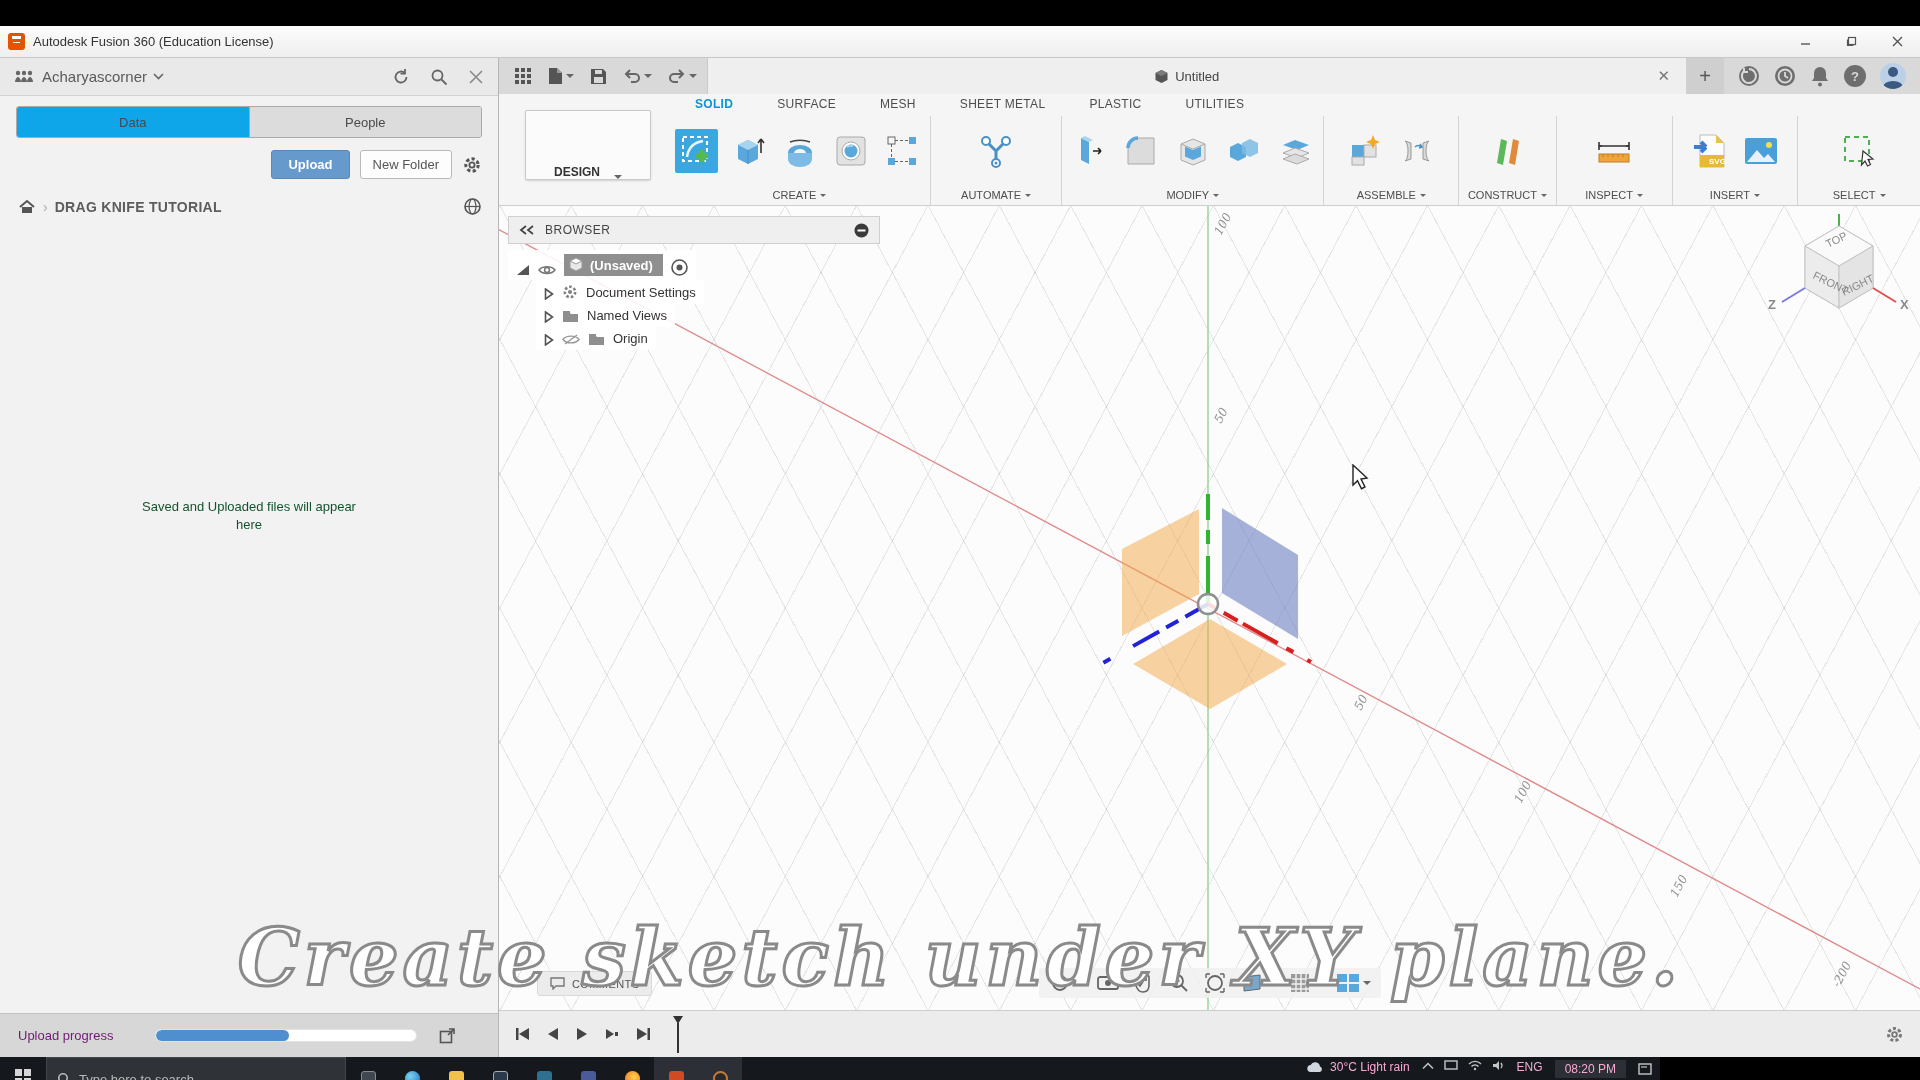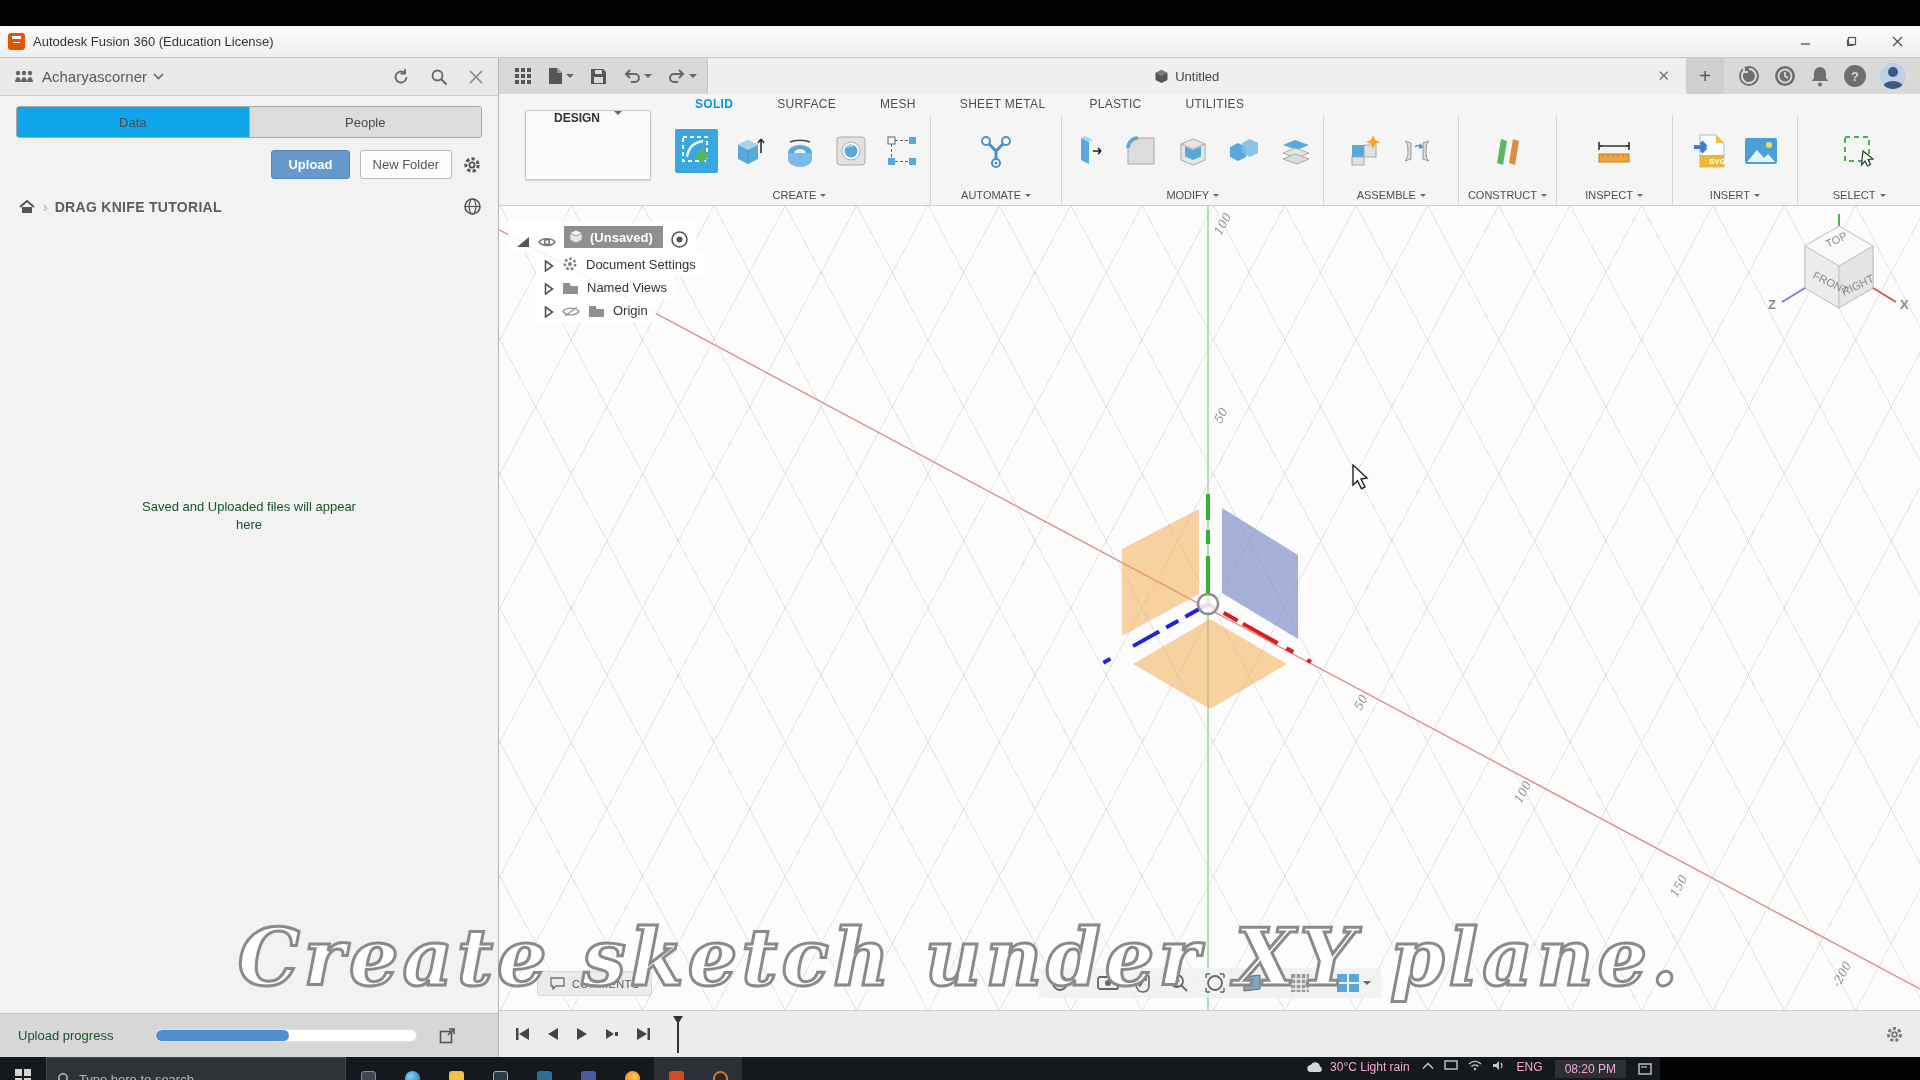"DESIGN" .design-btn { align-items: flex-start -> flex-end }
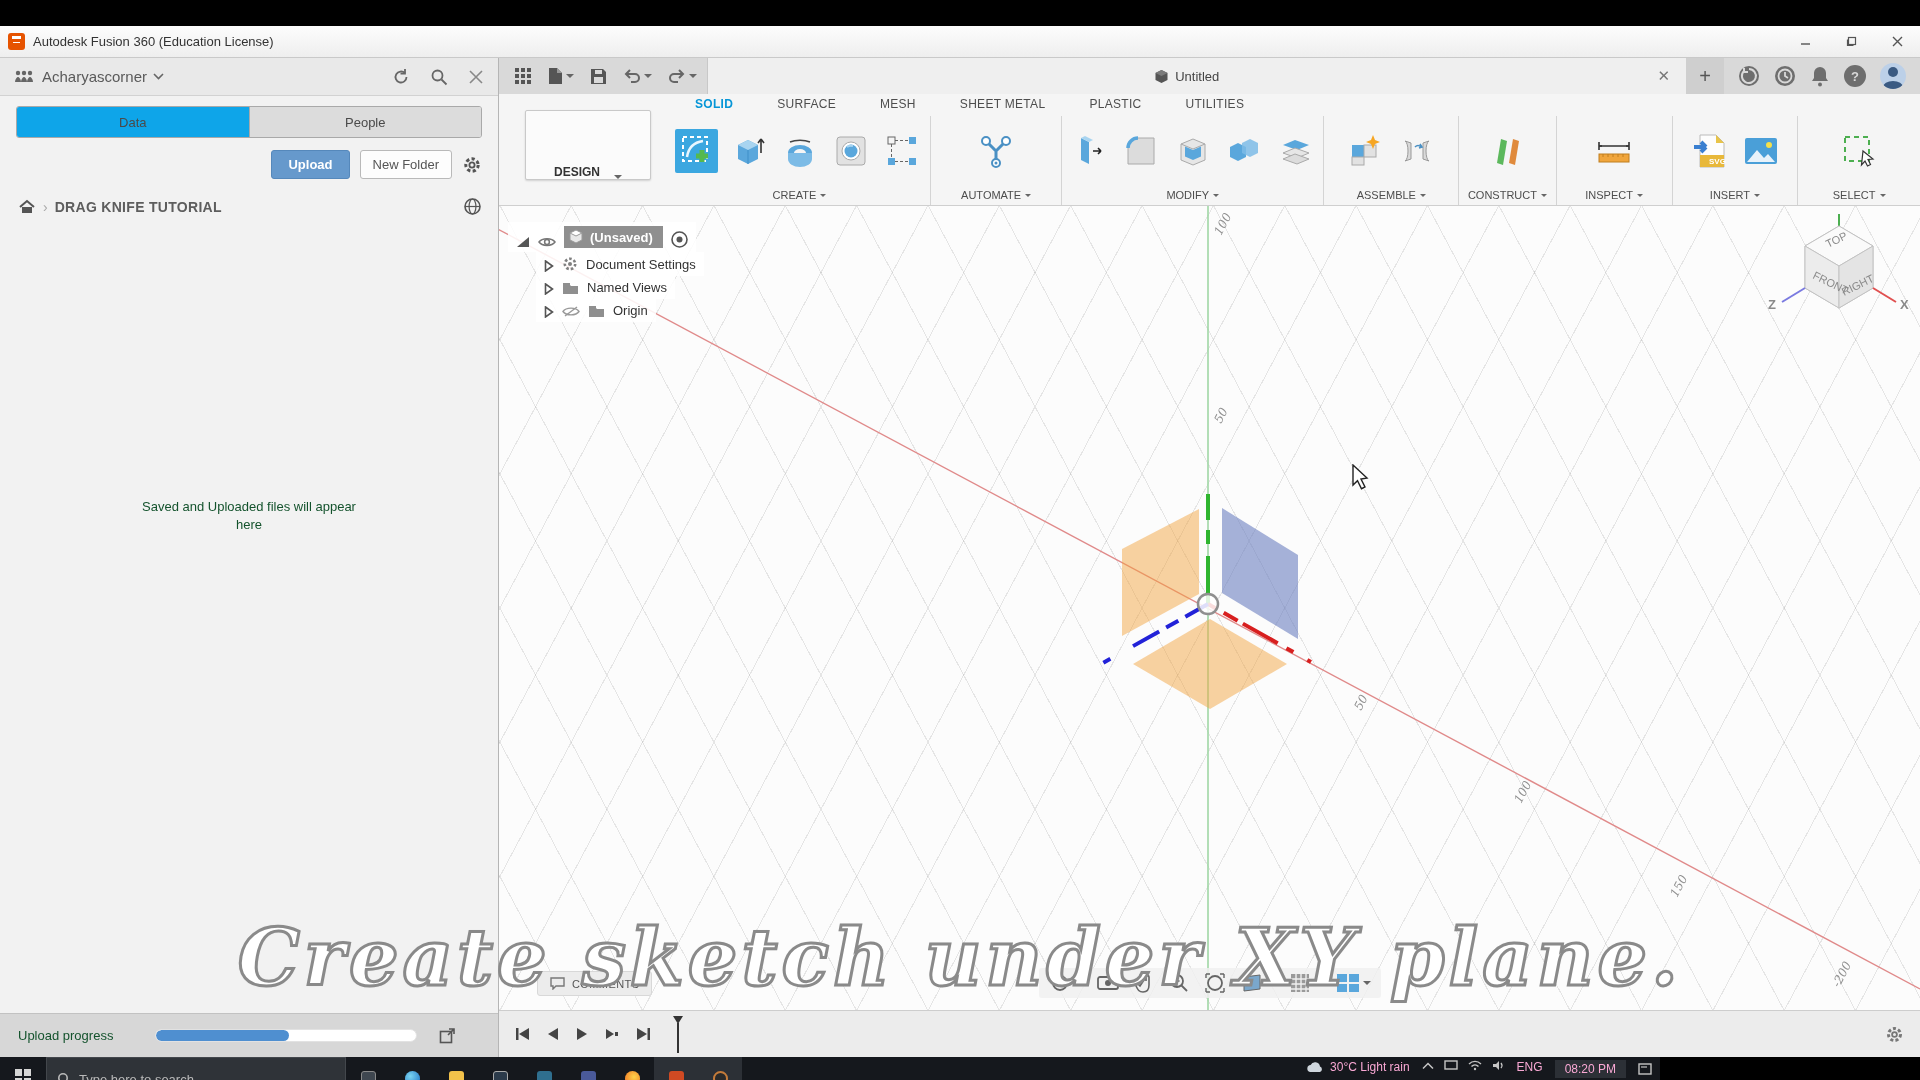"BROWSER" div.browser-header { html: none -> <div> <svg> <path></path> </svg> <span>BROWSER</span> <svg> <circle></circle> <rect></rect> </svg> </div> }
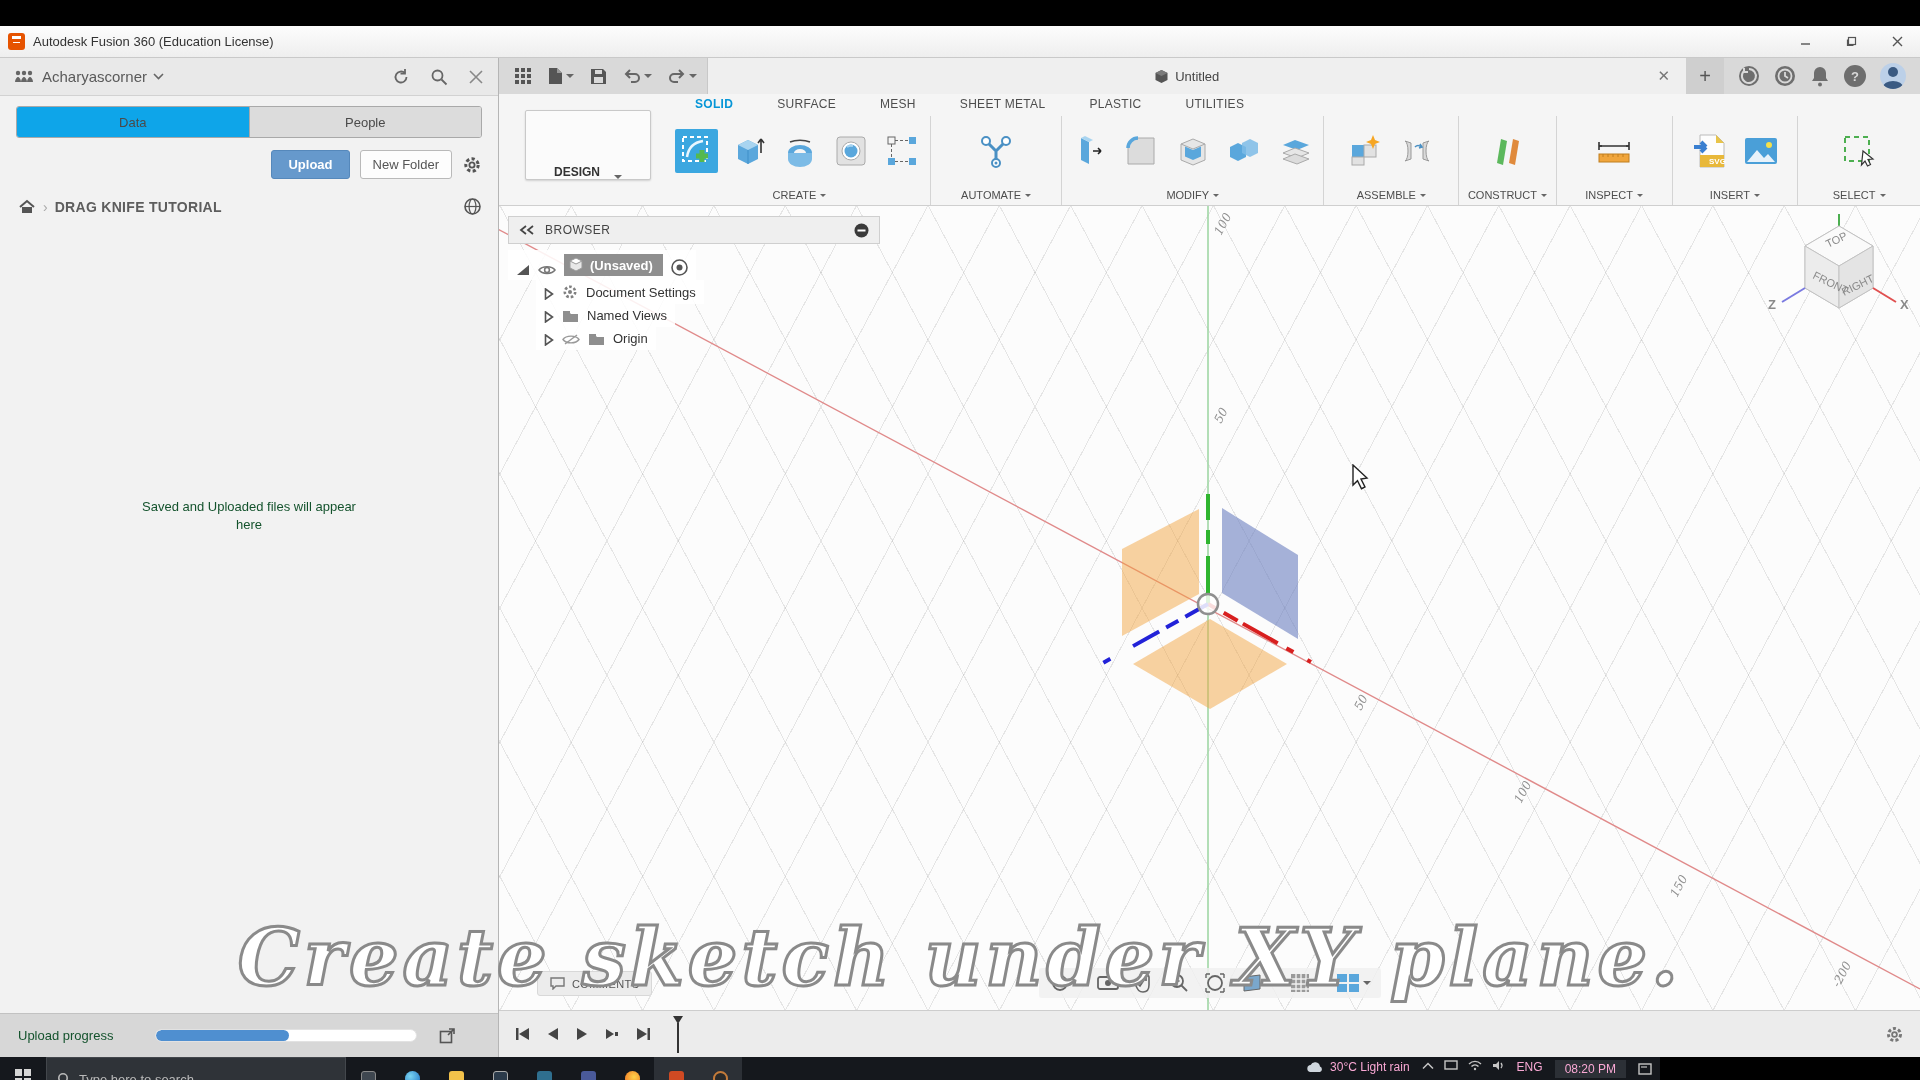"Upload progress" .upload-row .lbl { color: #14532d -> #701a75 }
